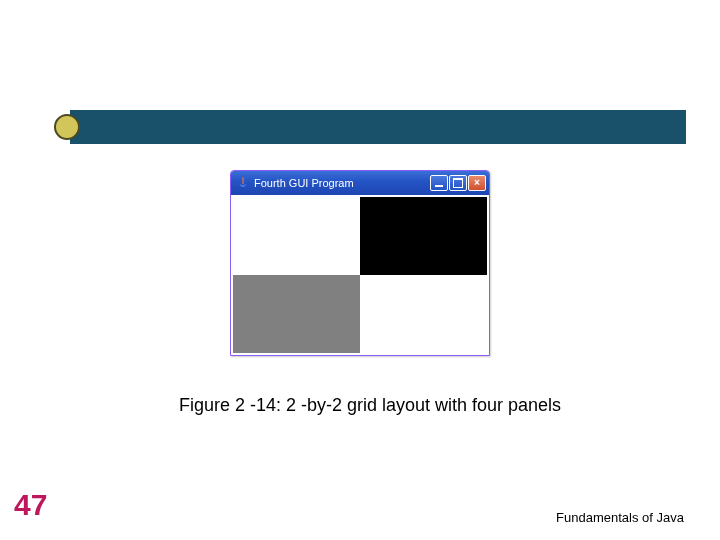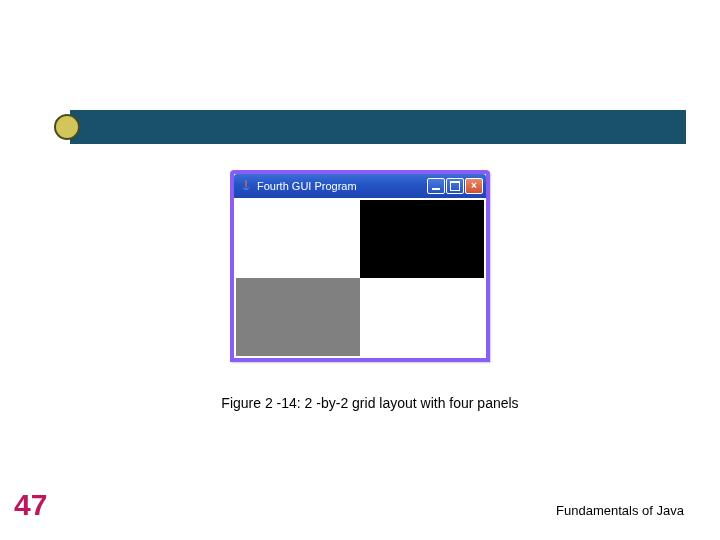"Fourth GUI Program" .gui-window { border: 4px solid #8b5cf6 -> 1px solid #8b5cf6 }
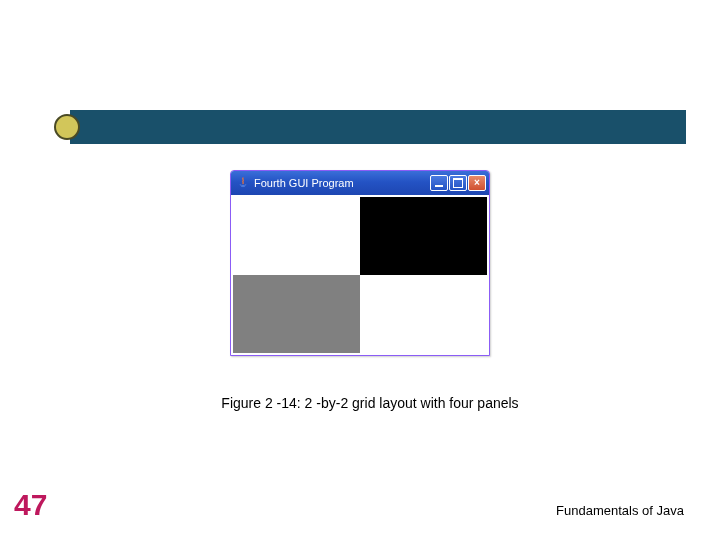"Figure 2 -14: 2 -by-2" .caption { font-size: 14px -> 18px }
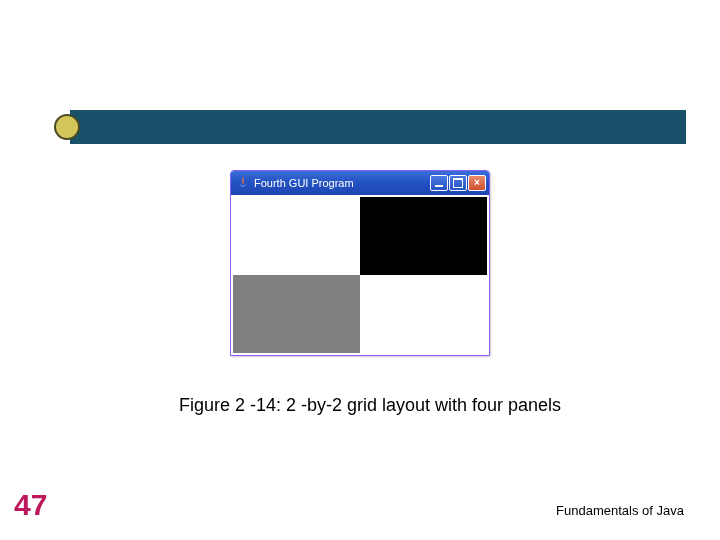"Fundamentals of Java" .footer-text { bottom: 8px -> 1px }
